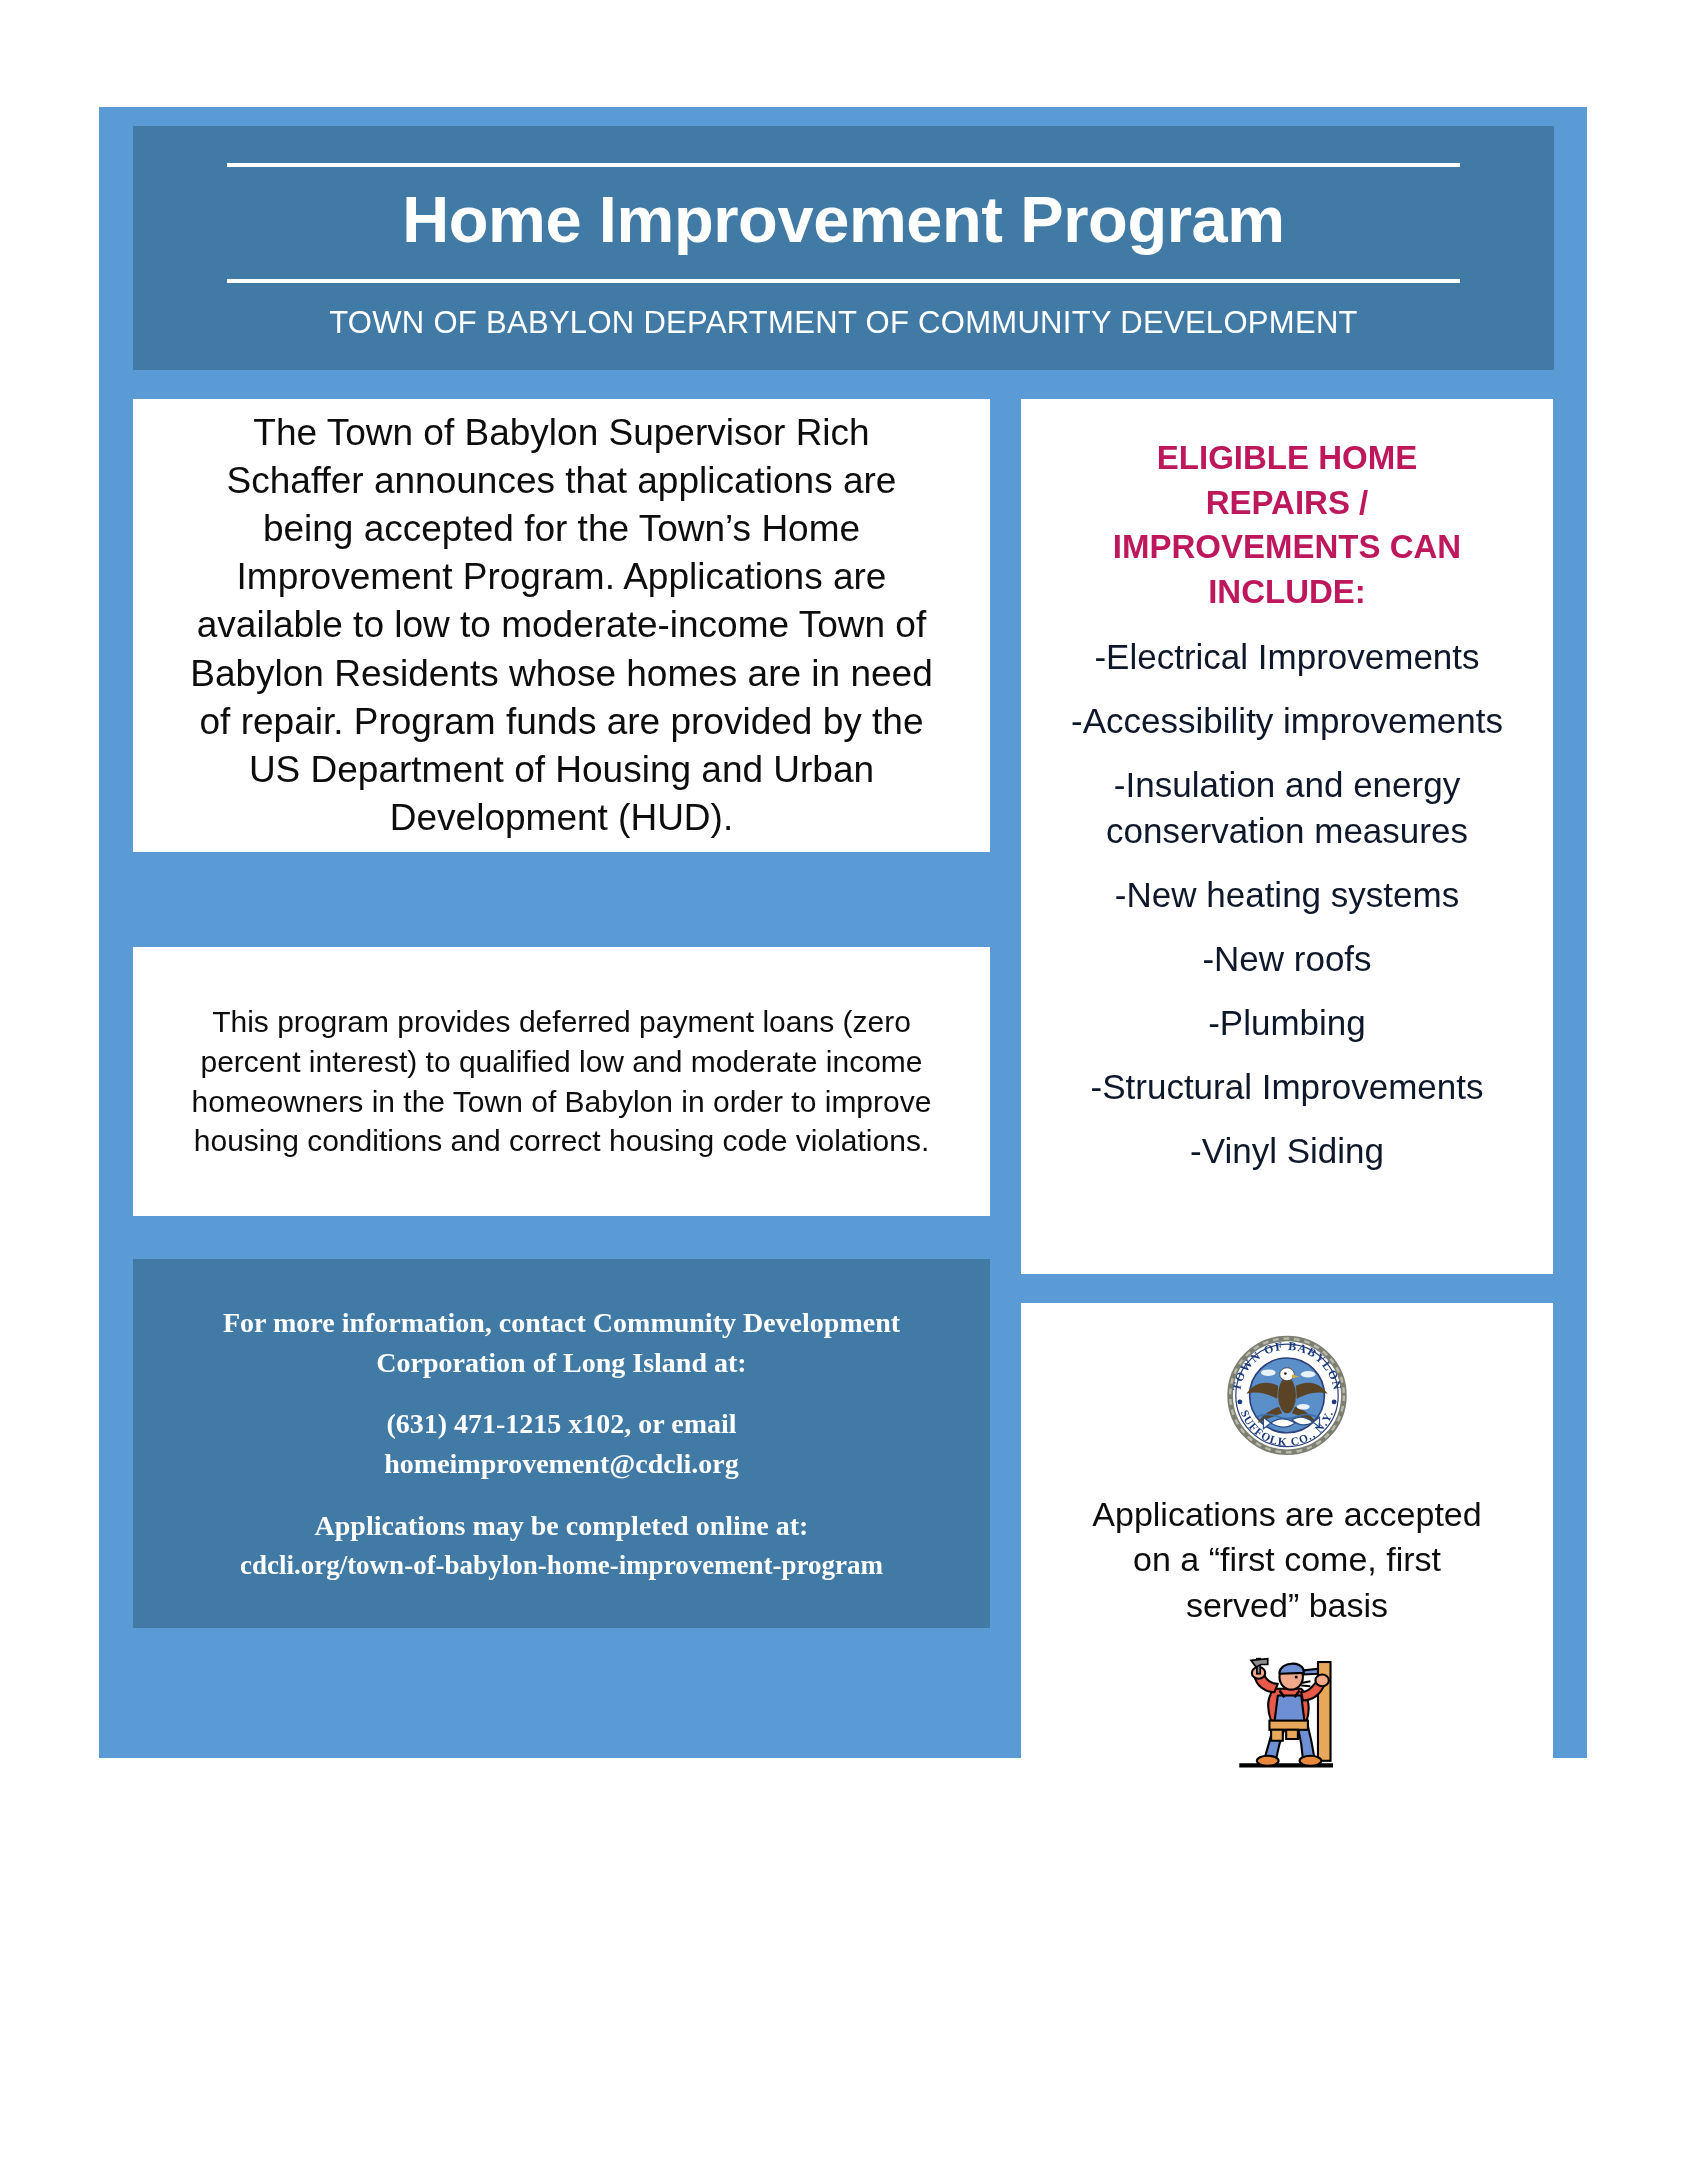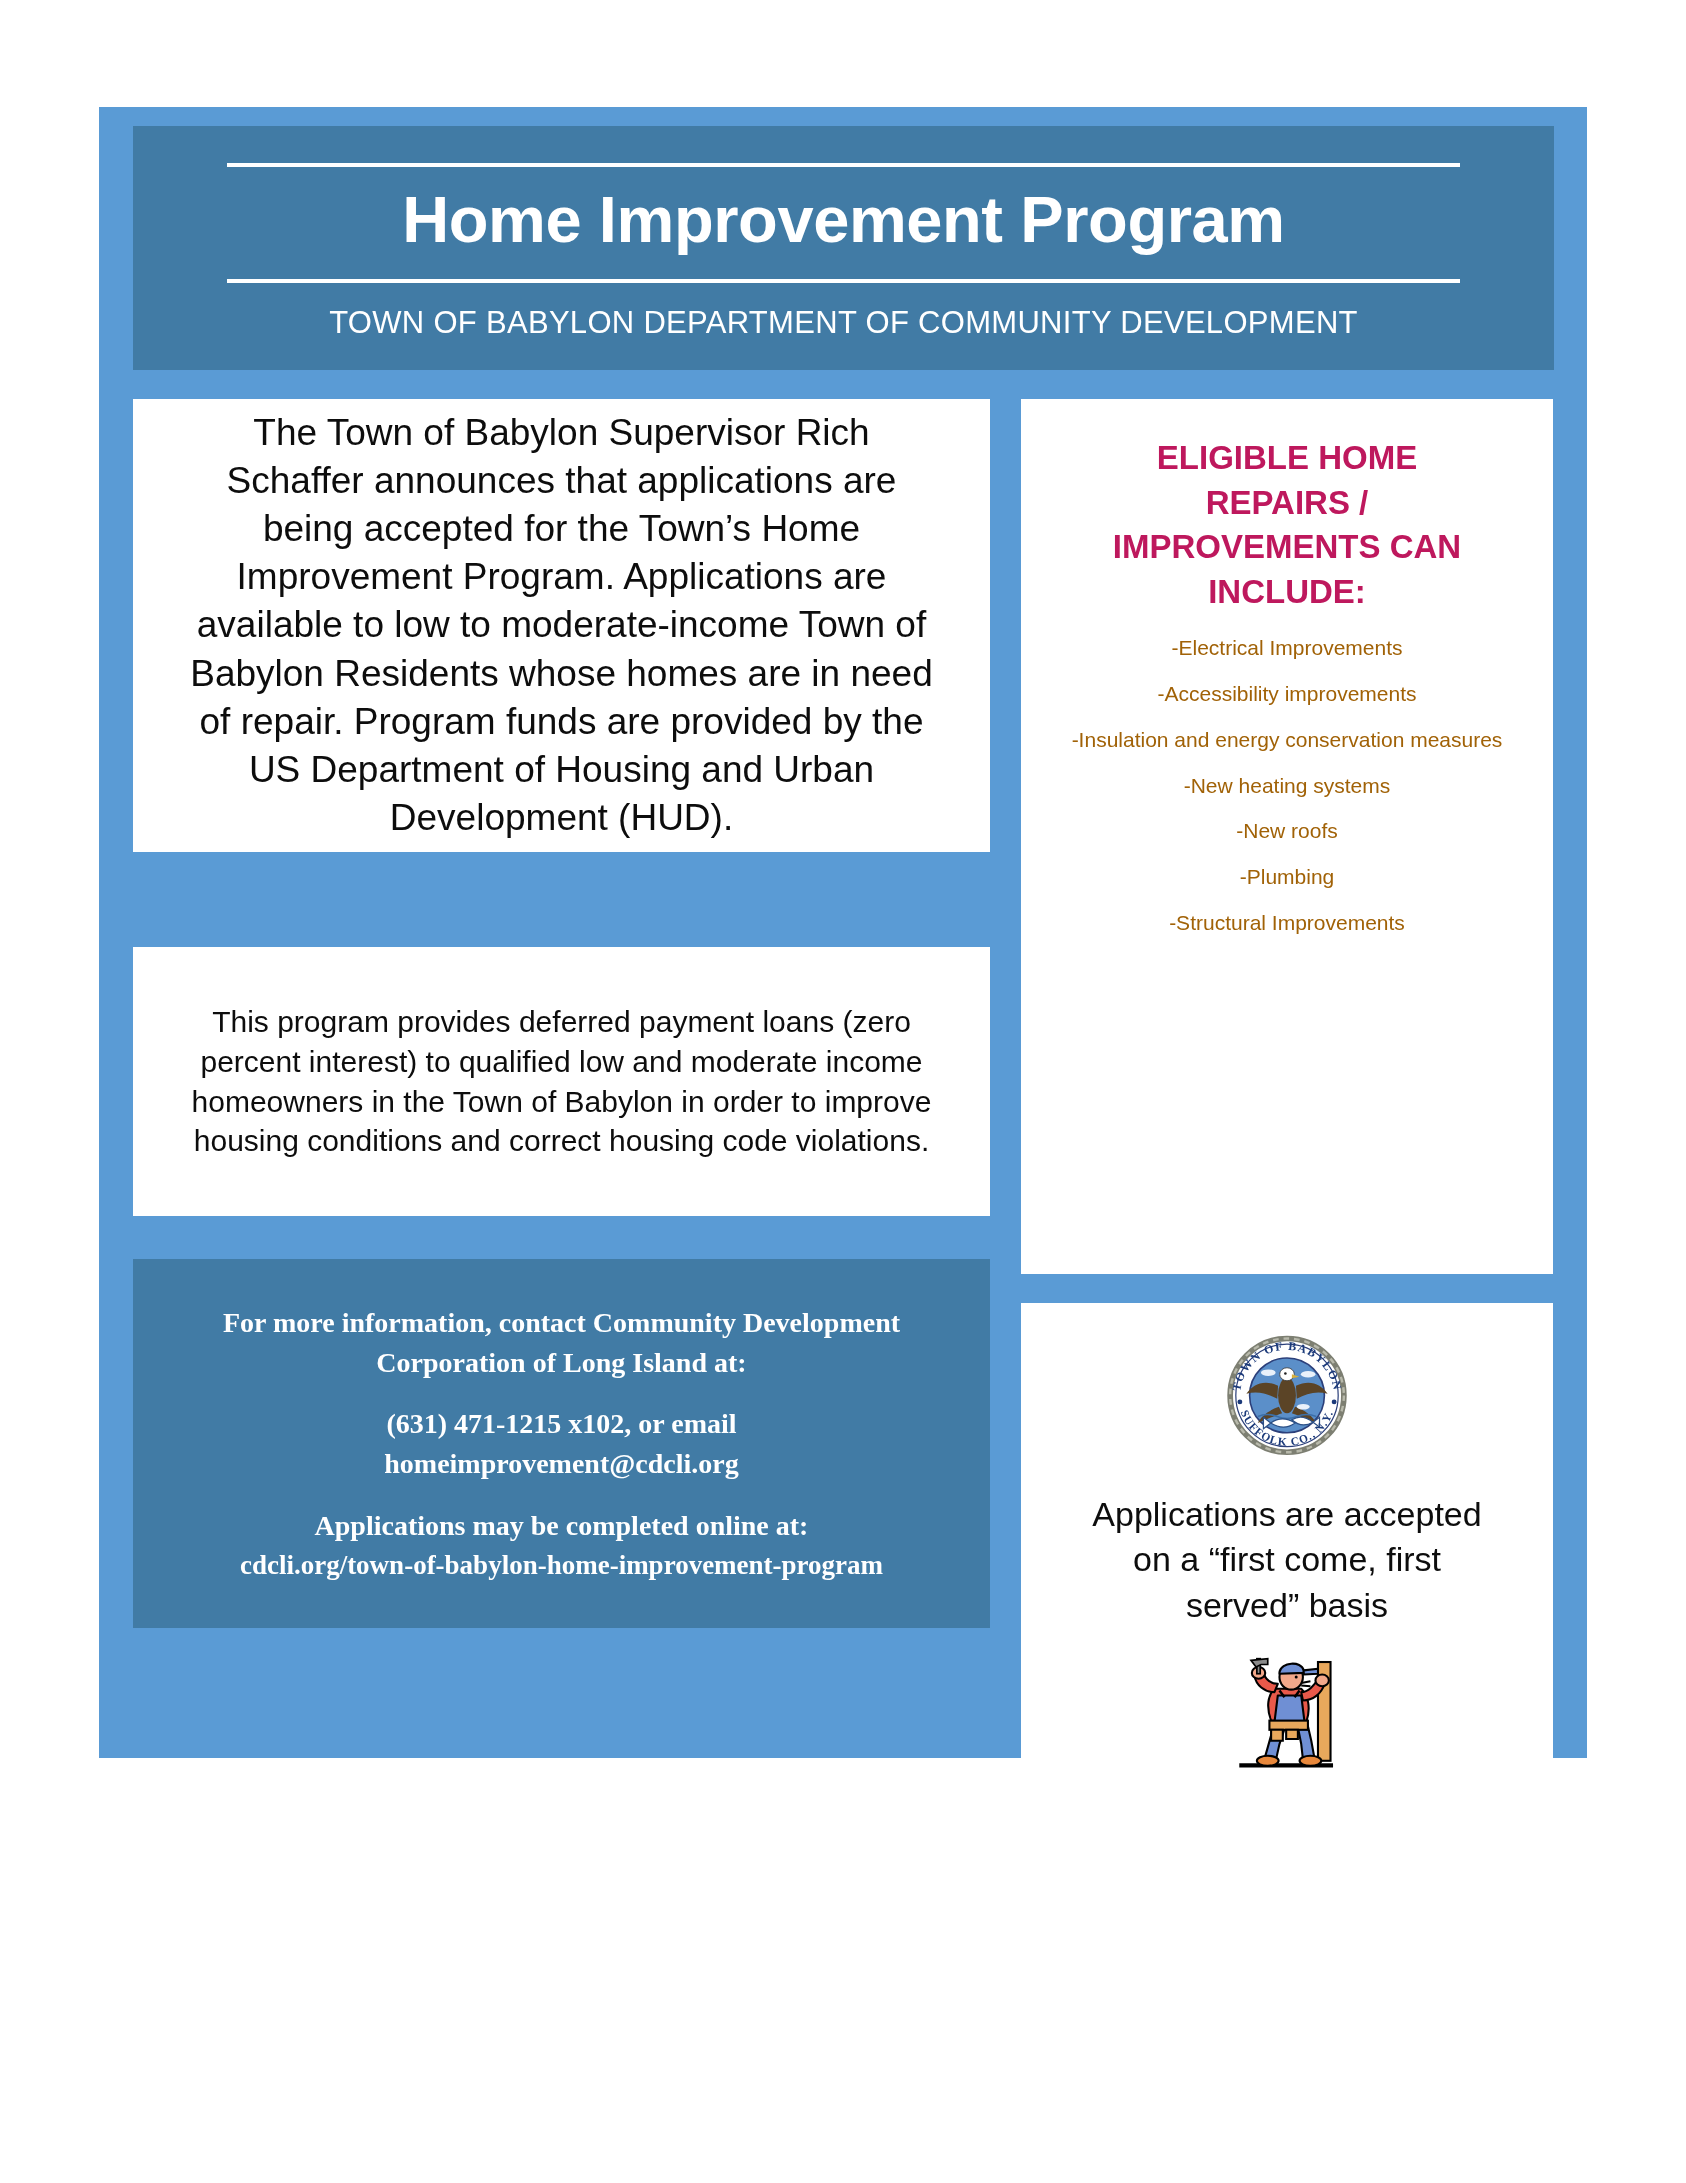"-Electrical Improvements" .eligible-item { color: #a16207 -> #0f172a; font-size: 21px -> 35px }
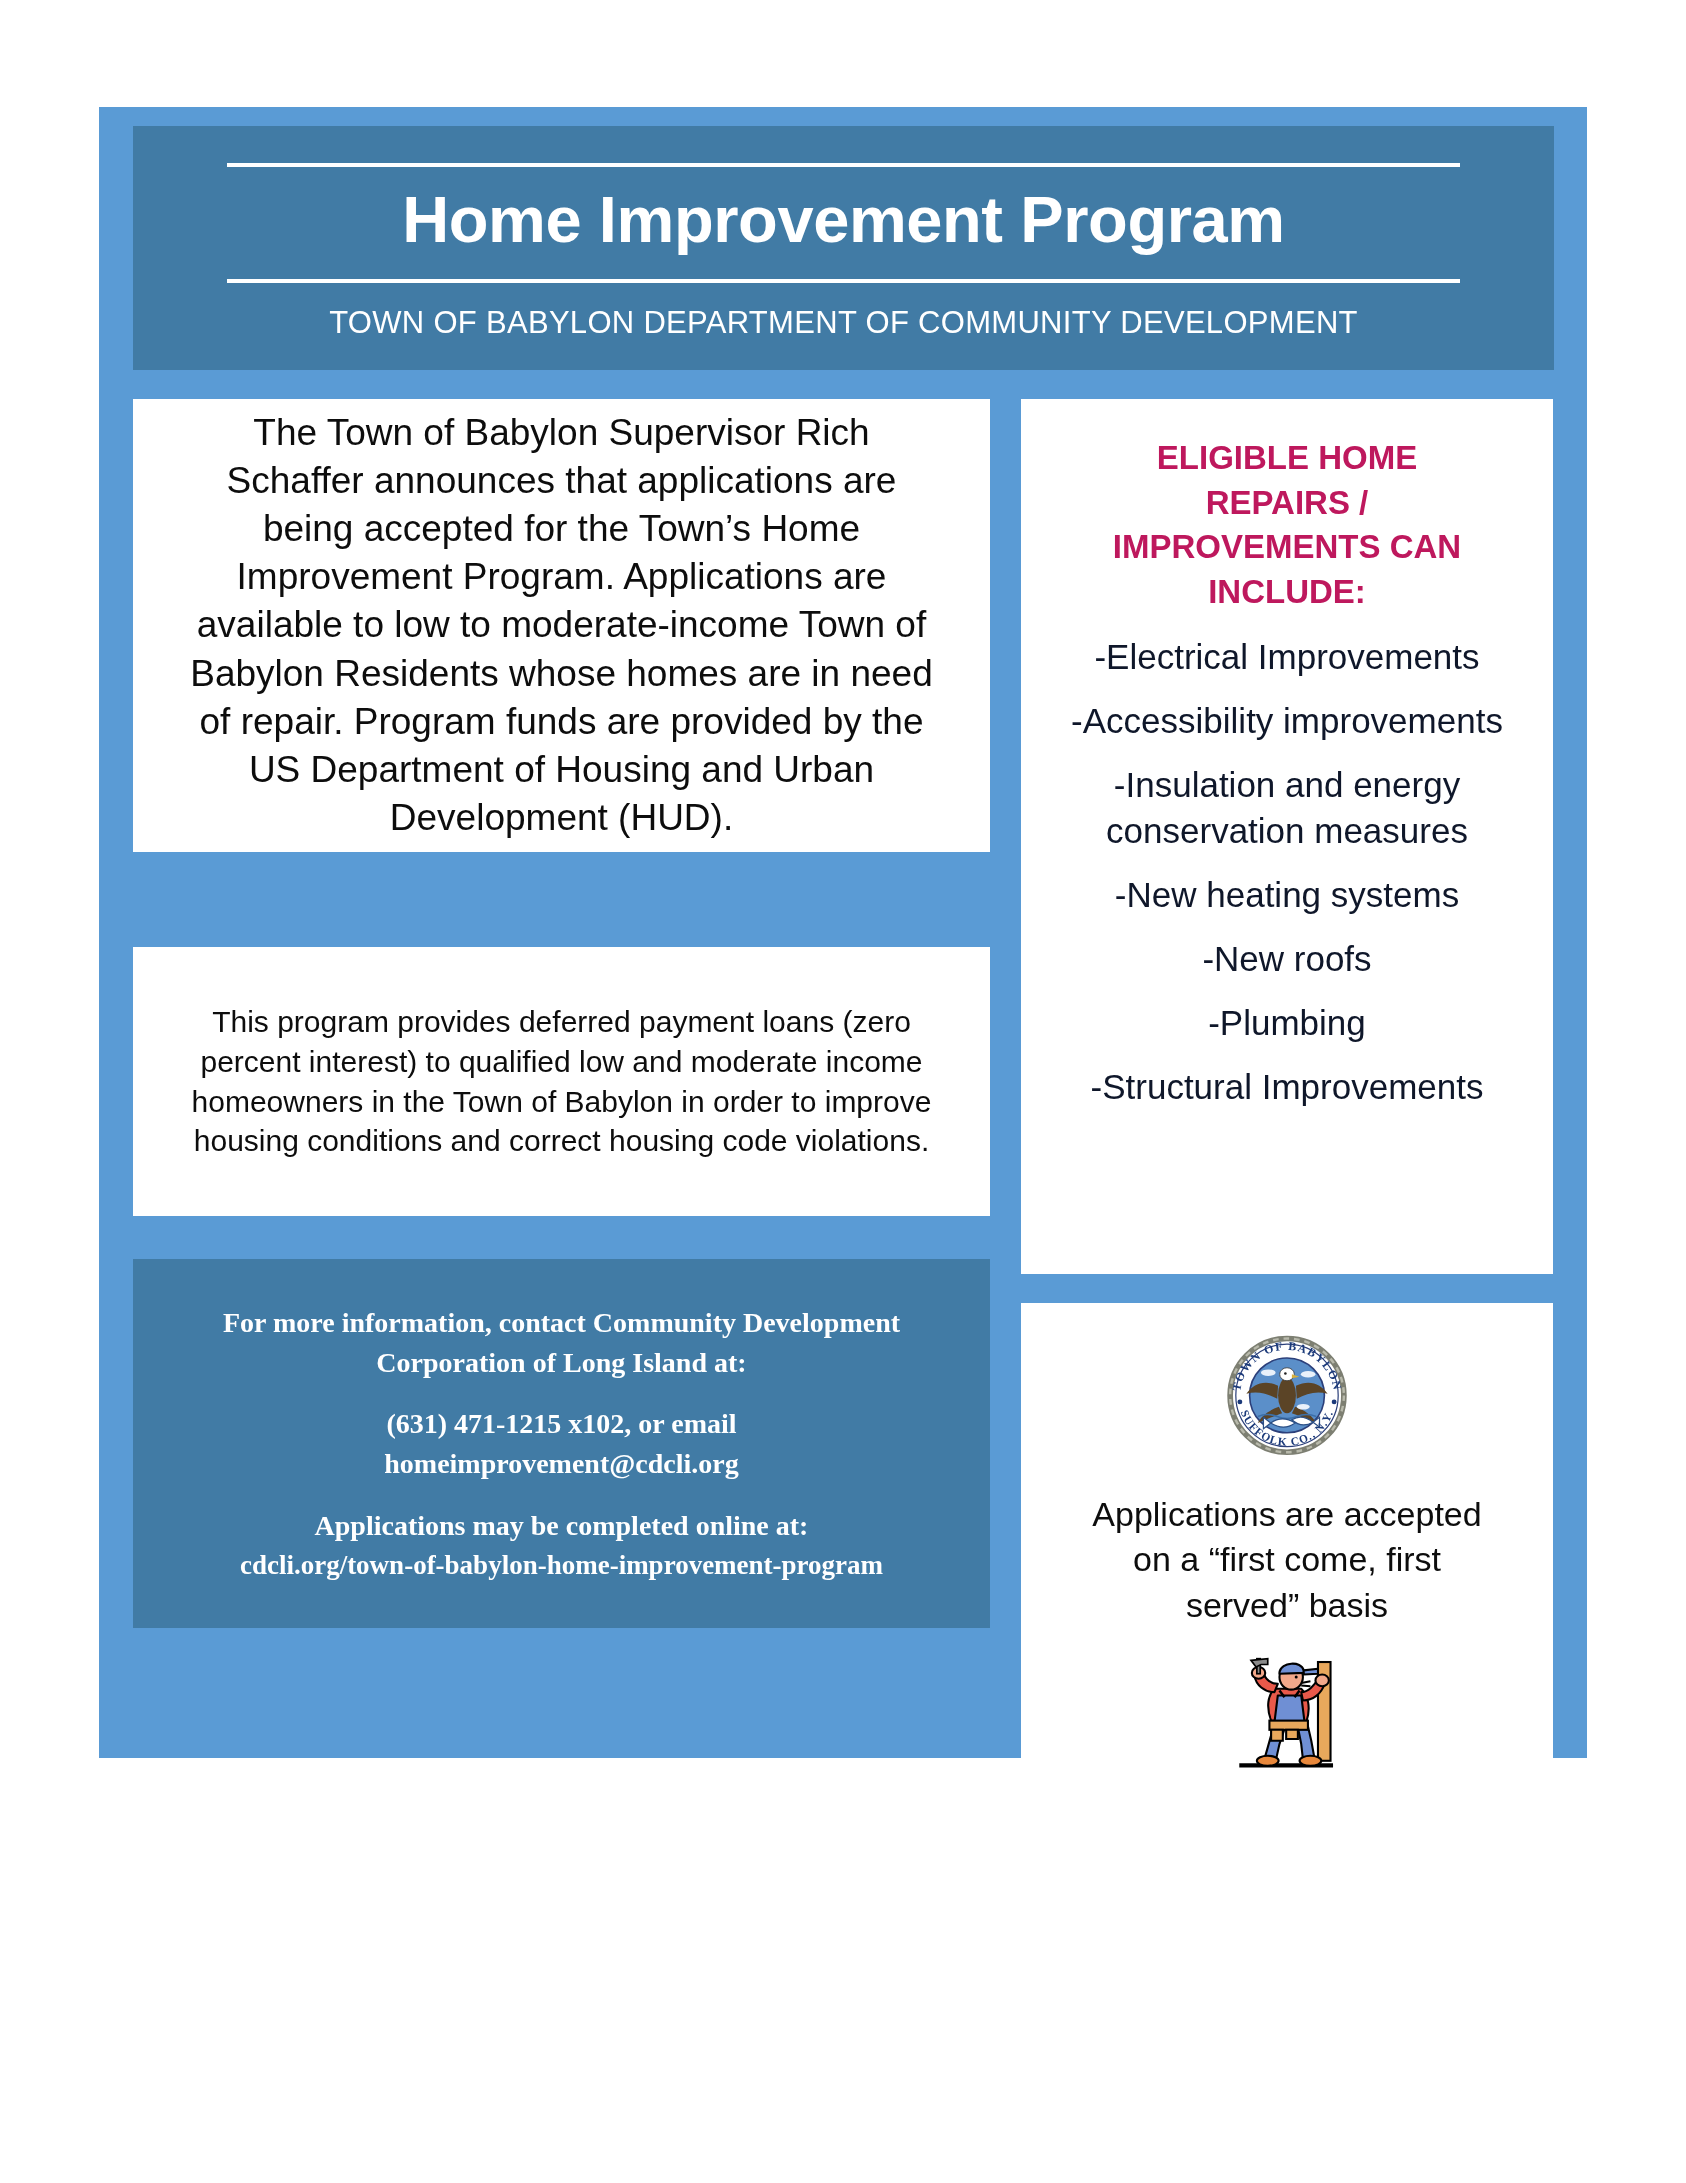"-Vinyl Siding" div.eligible-item { html: none -> <div>-Vinyl Siding</div> }
